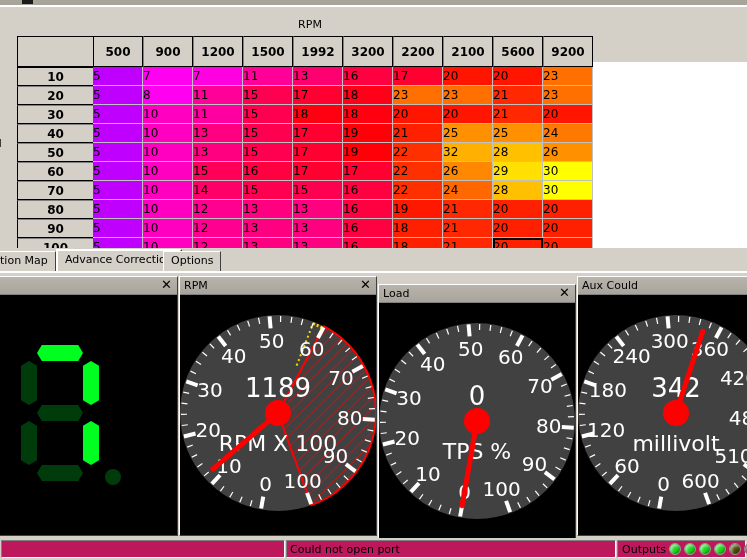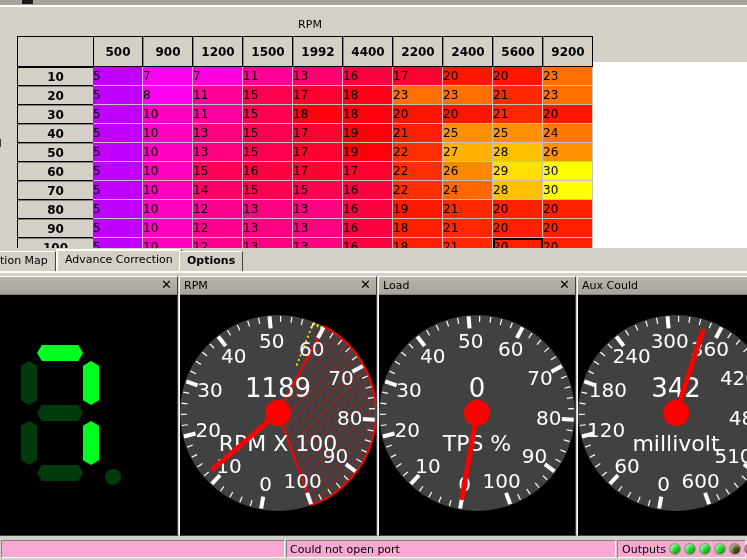"4400" th.colhead { text: 4400 -> 3200 }
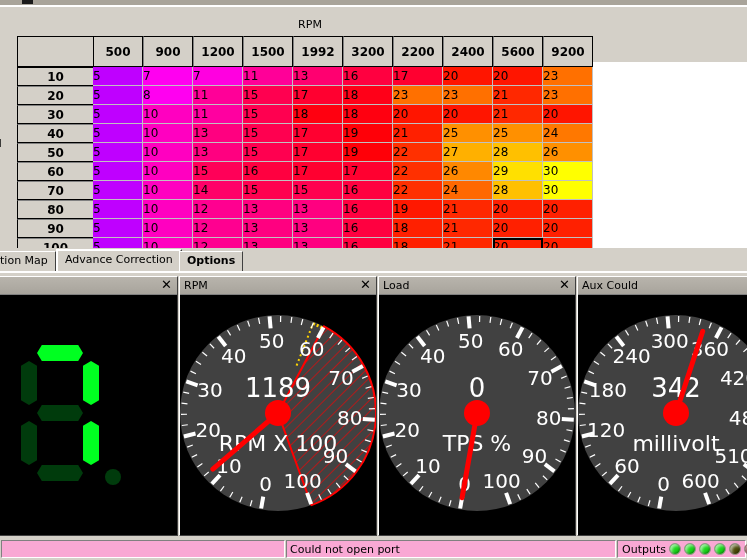"2400" th.colhead { text: 2400 -> 2100 }
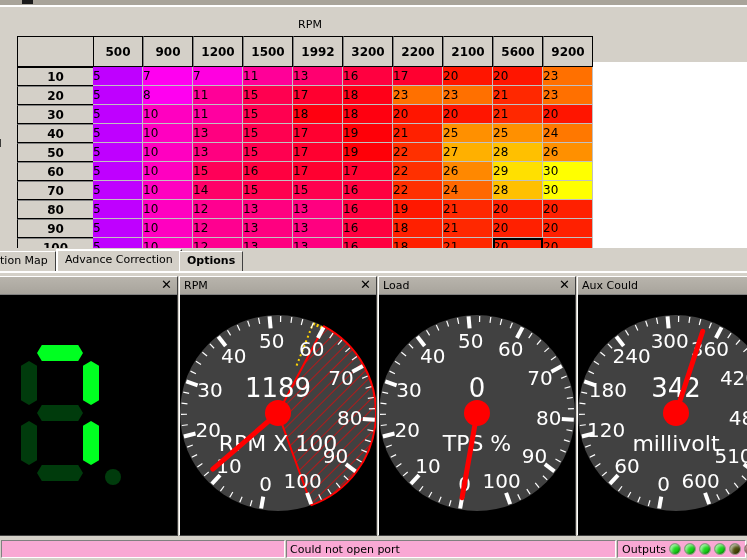"27" td.cell { text: 27 -> 32 }
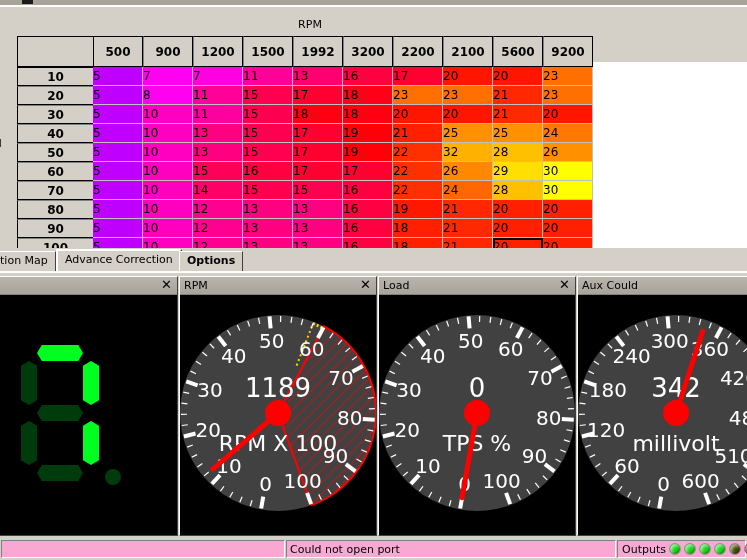"Options" div.tab { font-weight: bold -> none; left: 179px -> 163px }
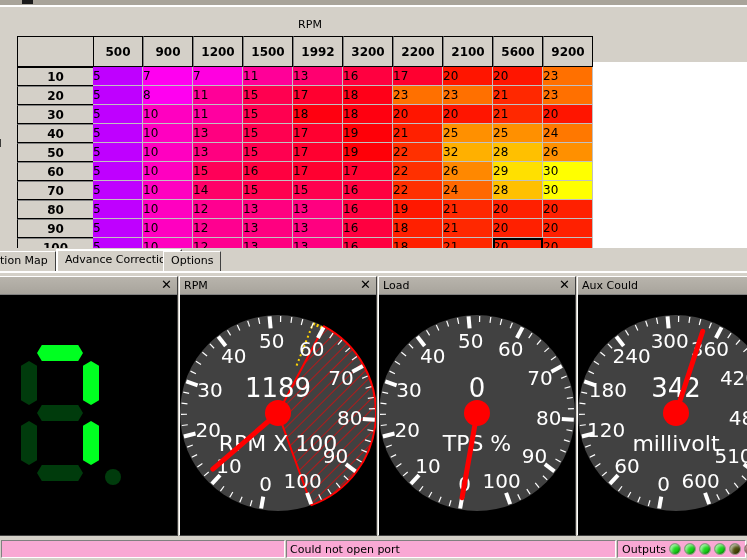"Load" #panel-load { margin-top: none -> 8px }
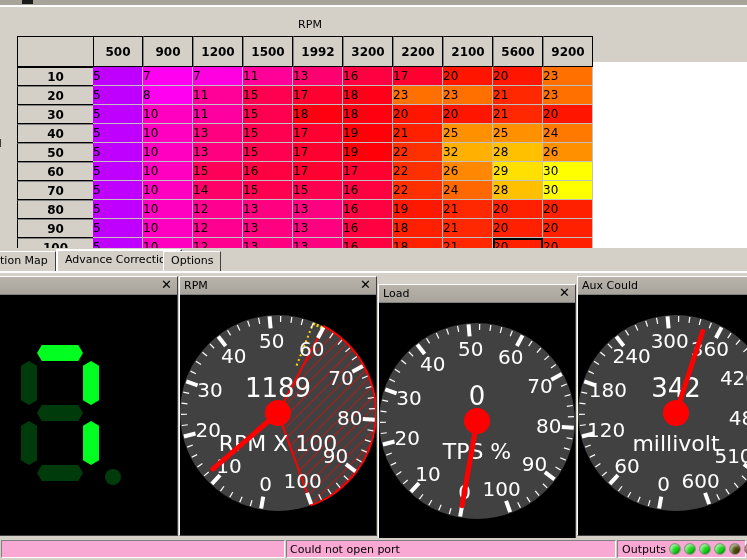"Could not open port" .sb-cell { background: #f9a8d4 -> #be185d }
